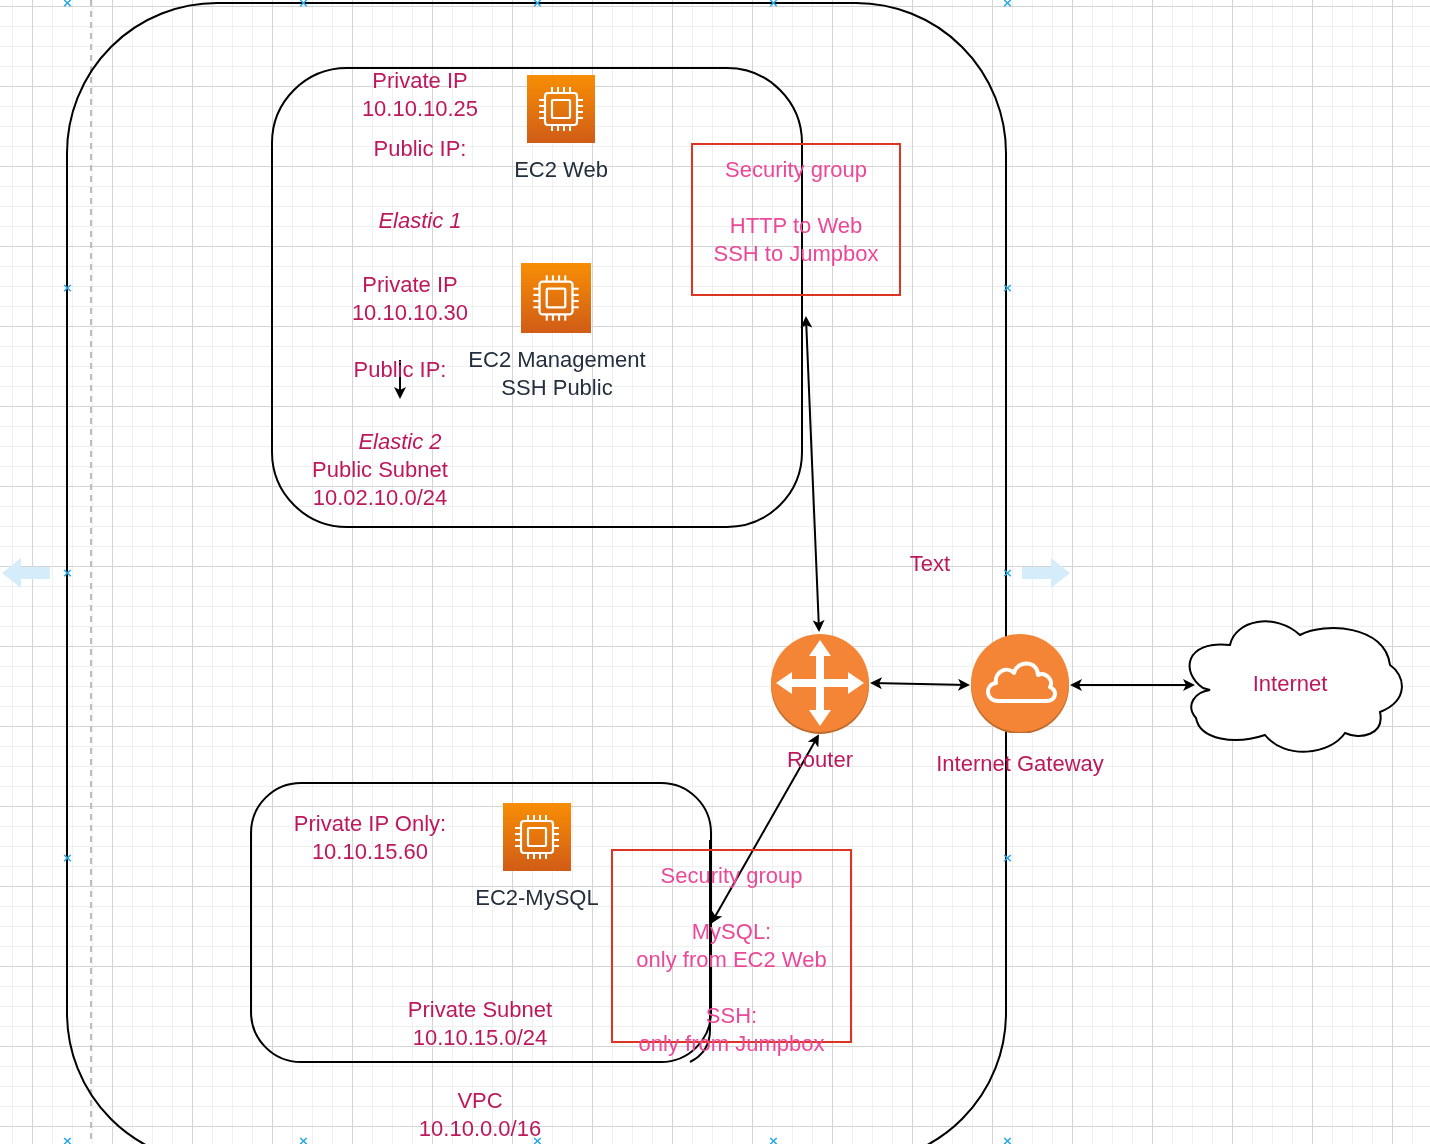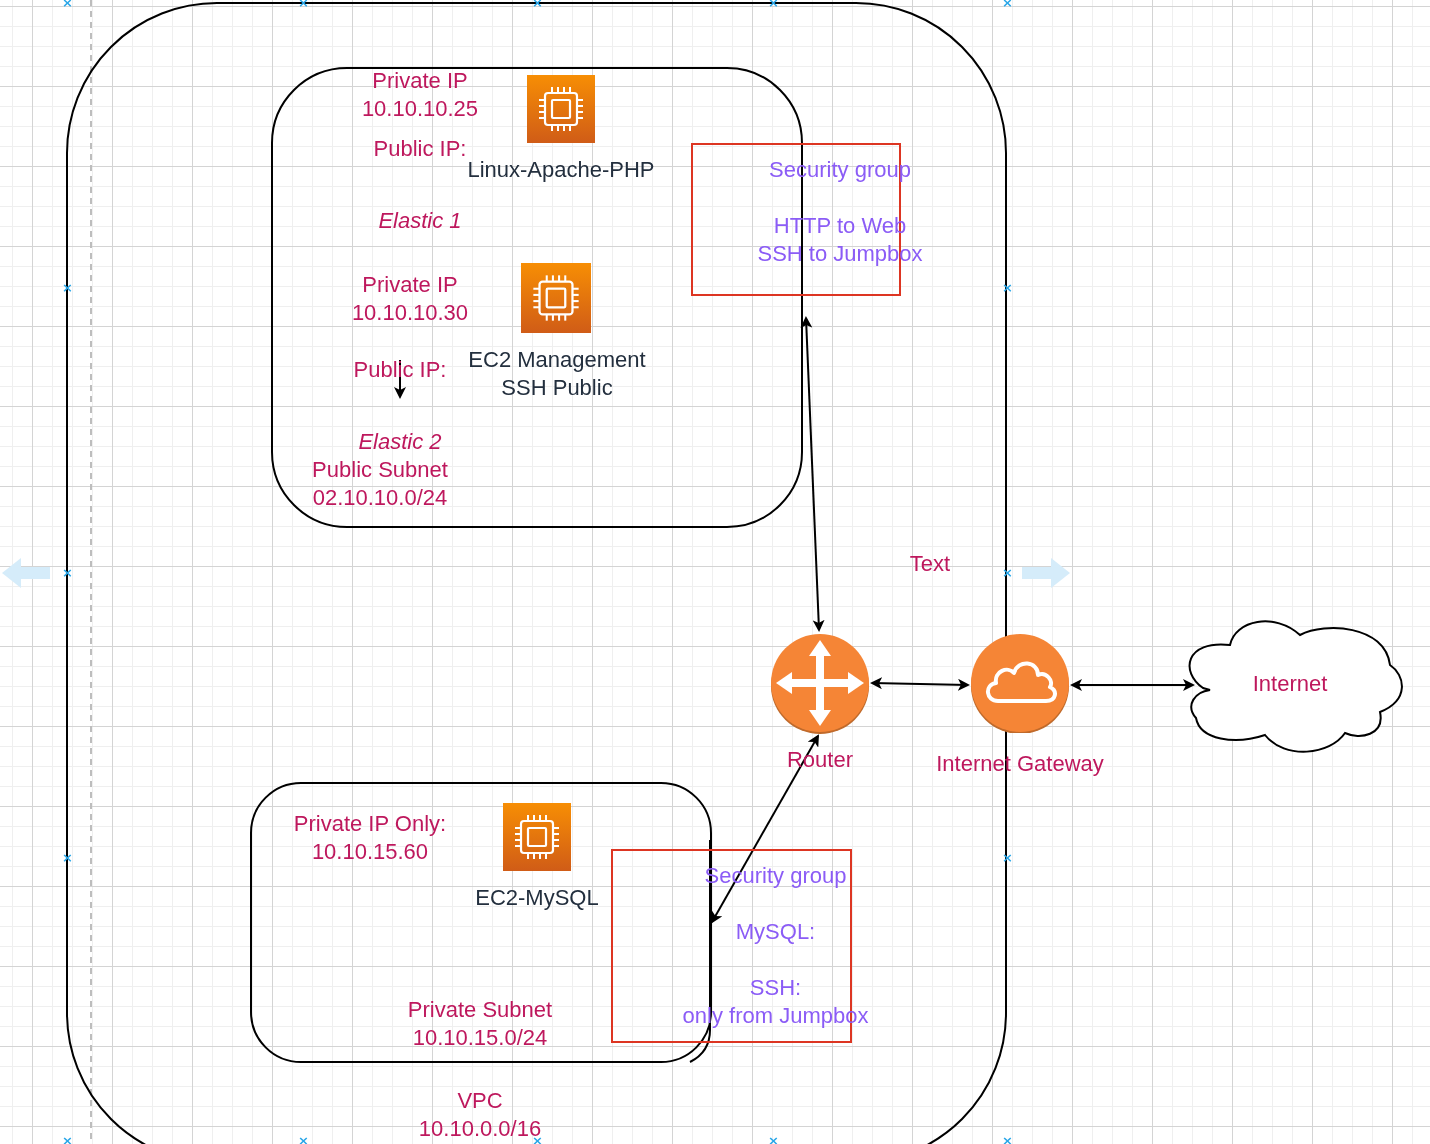"EC2 Web" span.line { html: none -> <span>EC2 Web</span> }
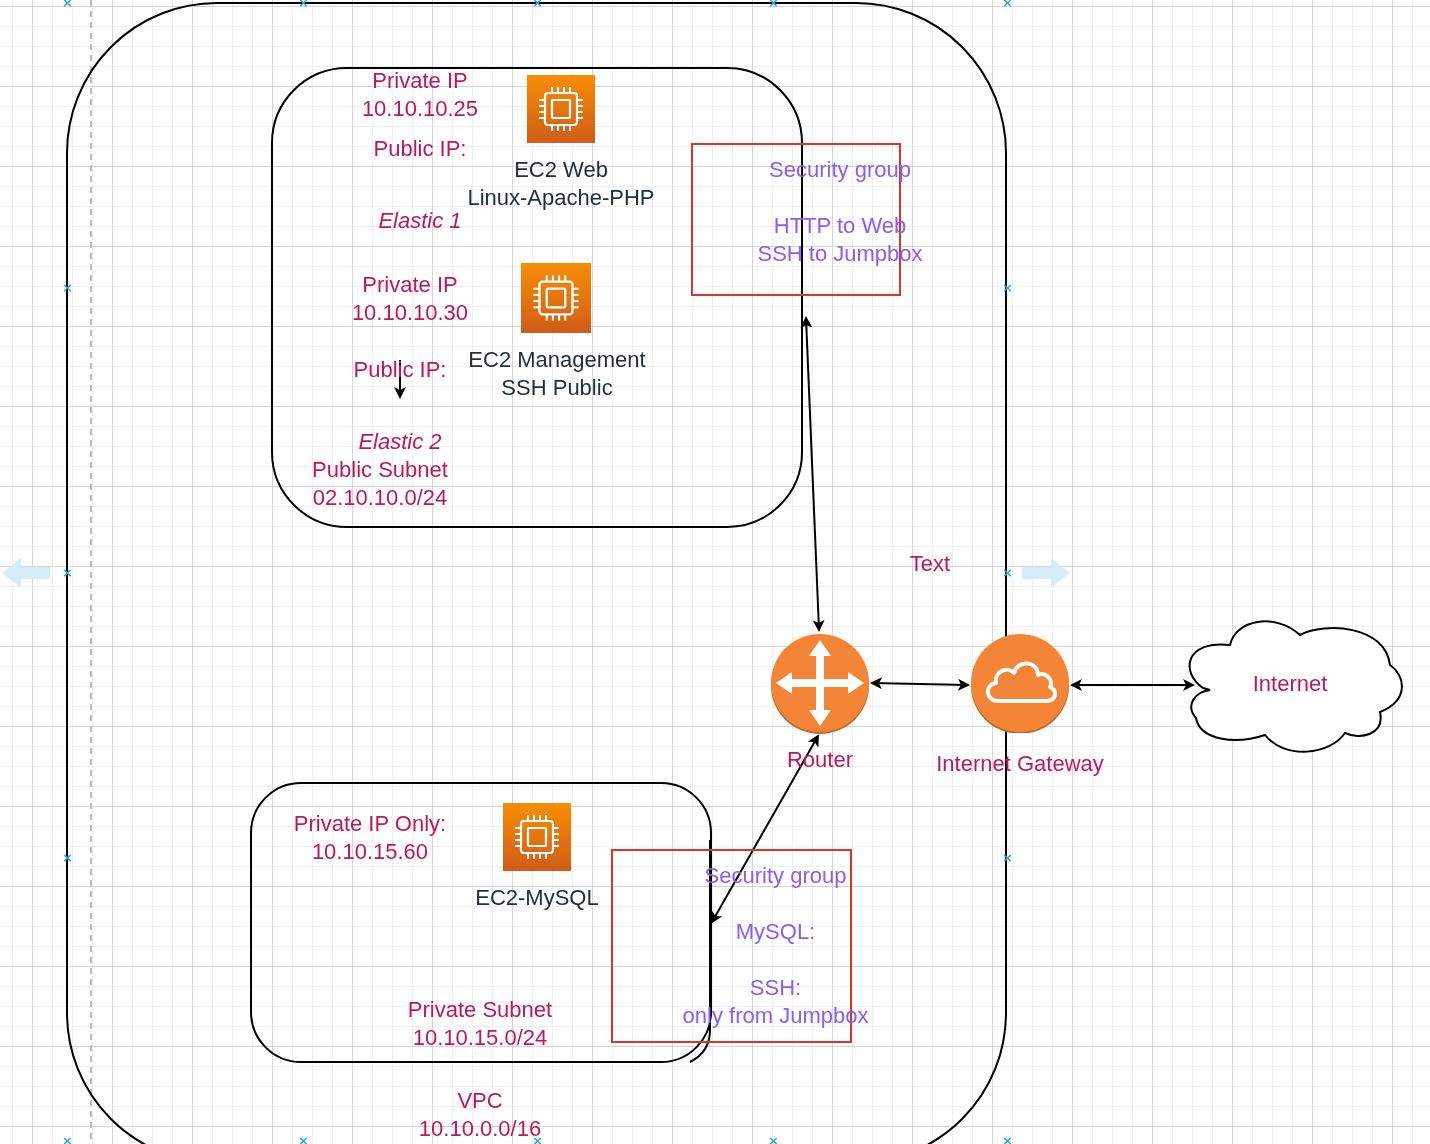"Security group" .red { color: #8b5cf6 -> #ec4899; padding-left: 44px -> none }
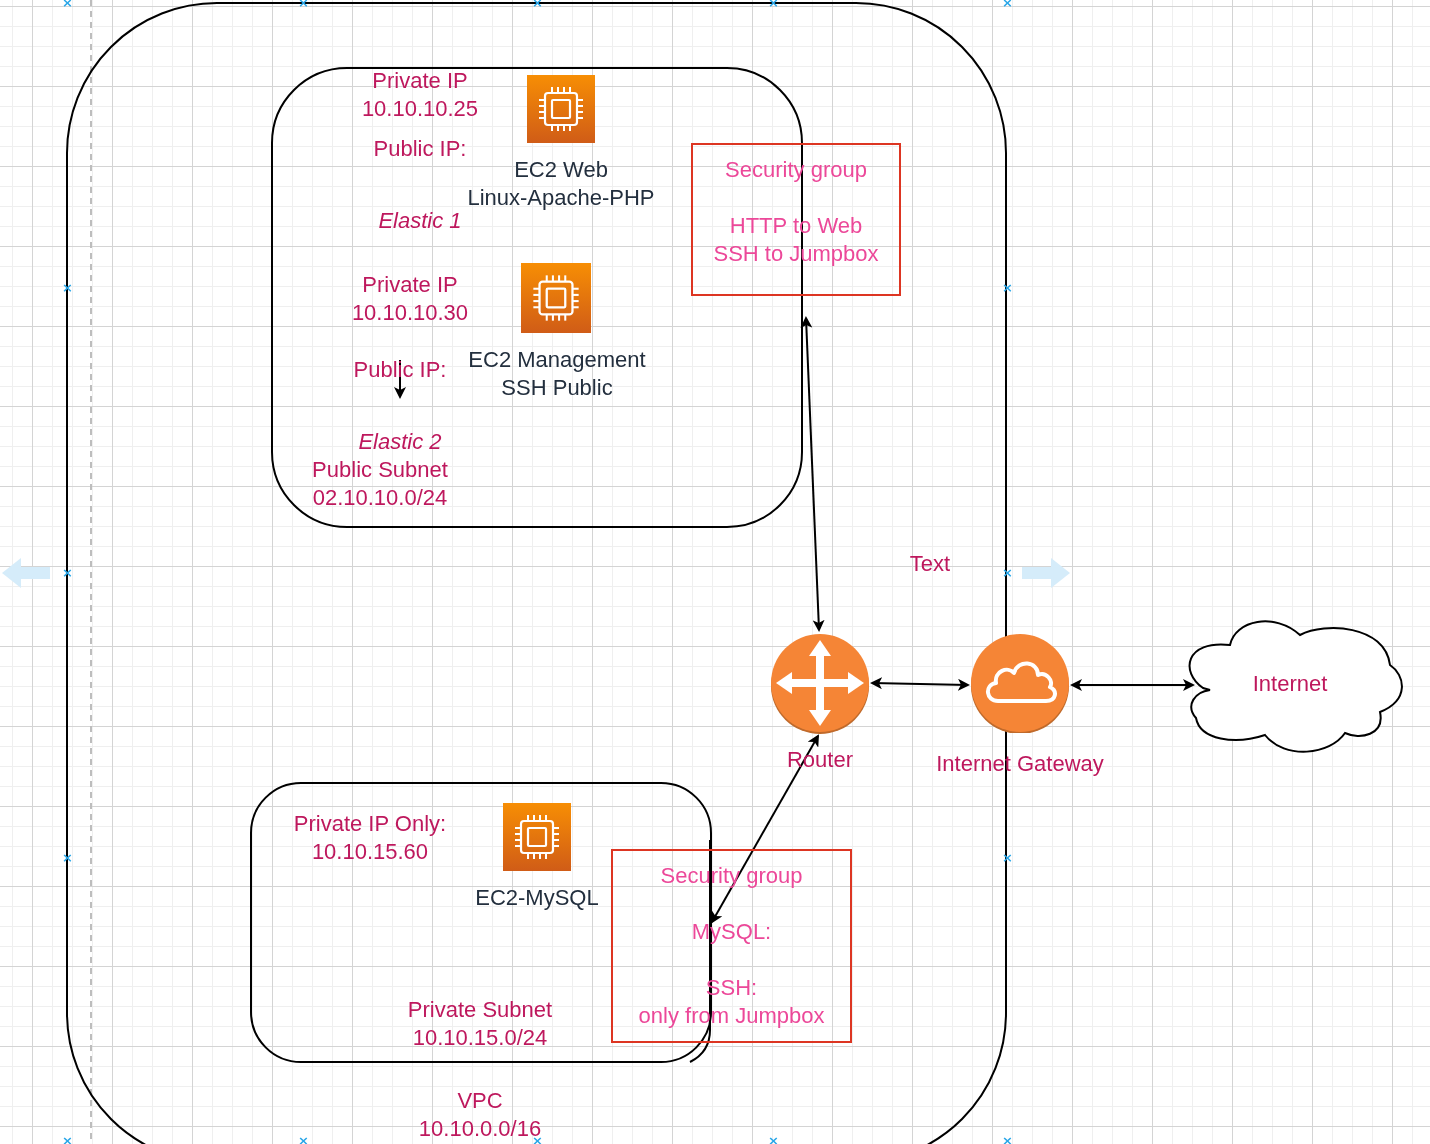"Linux-Apache-PHP" span.line { html: <span>Linux-Apache-PHP</span> -> none }
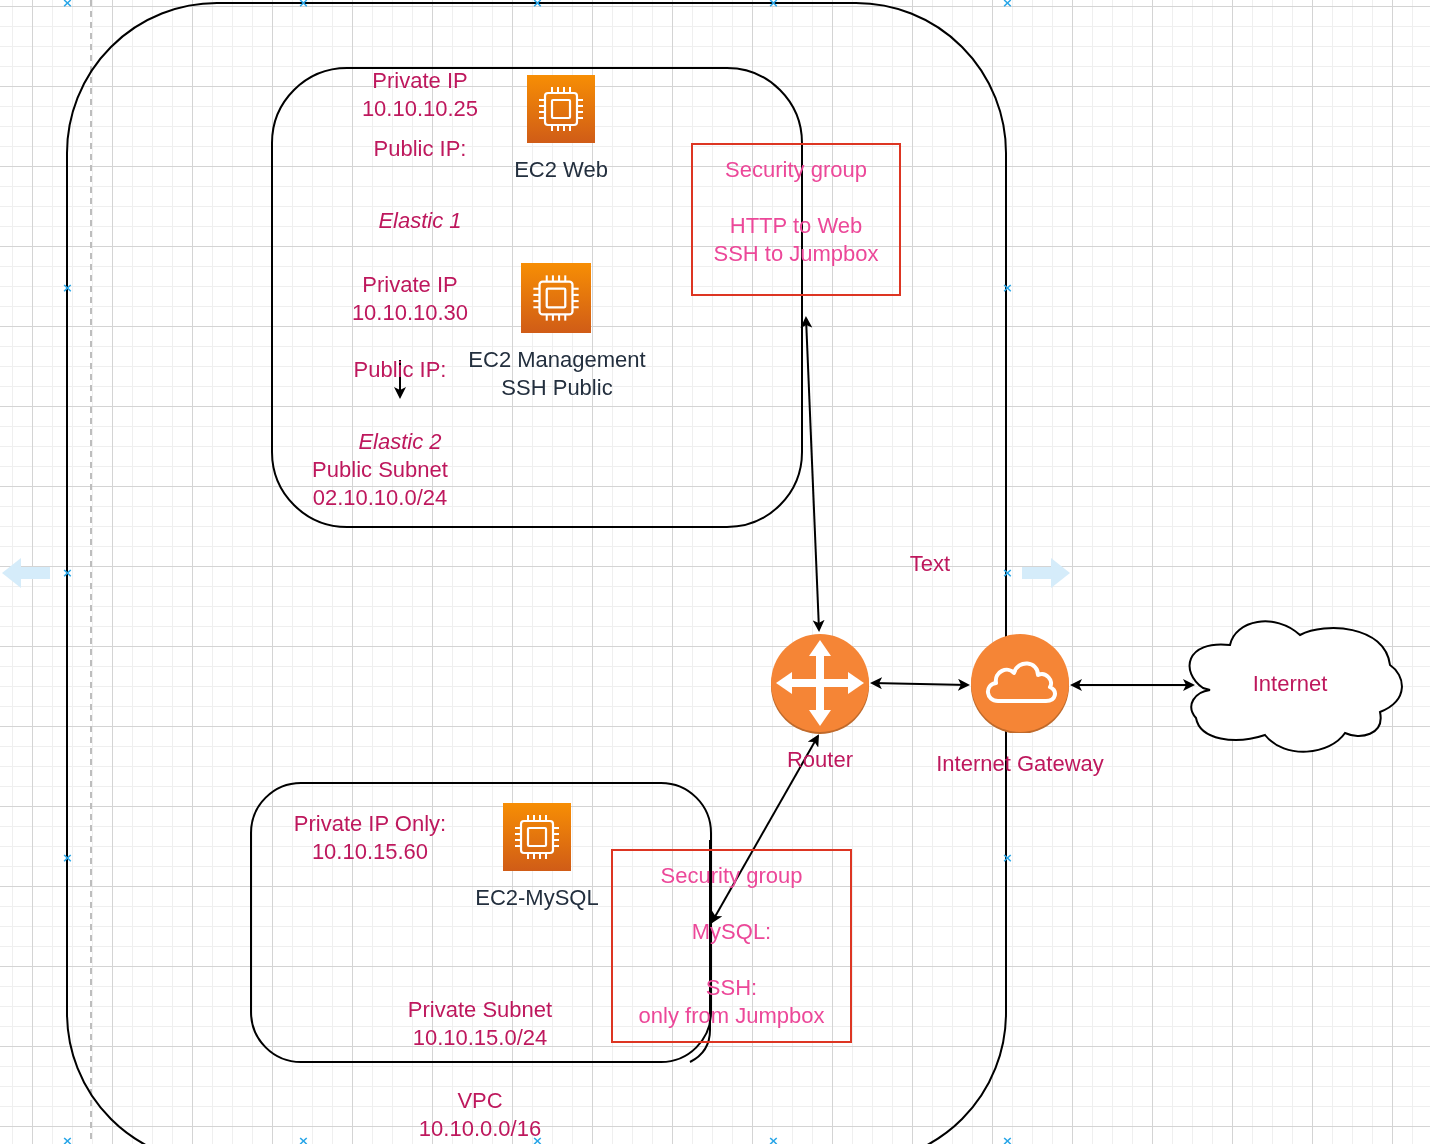"02.10.10.0/24" span.line { text: 02.10.10.0/24 -> 10.02.10.0/24 }
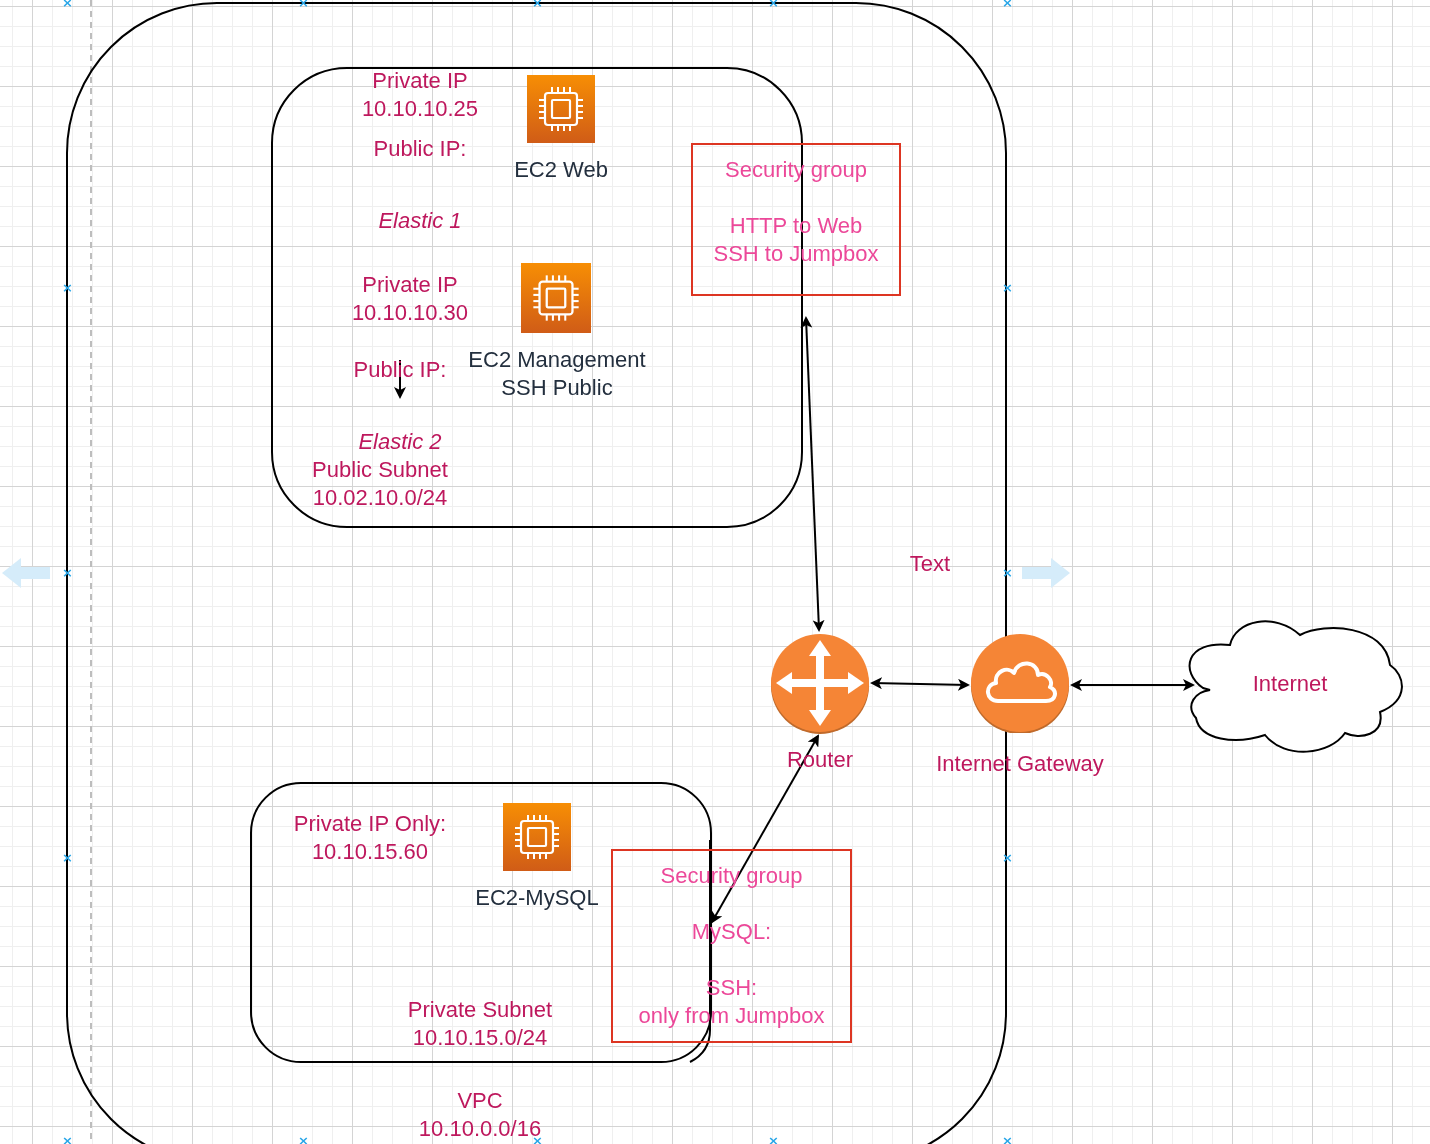"only from EC2 Web" span.line { html: none -> <span>only from EC2 Web</span> }
